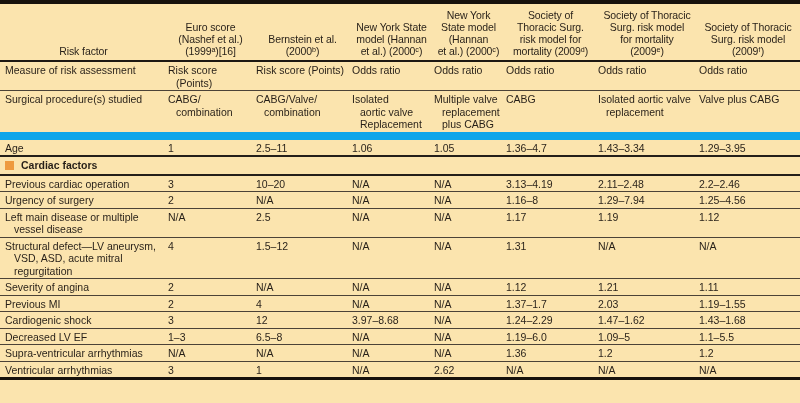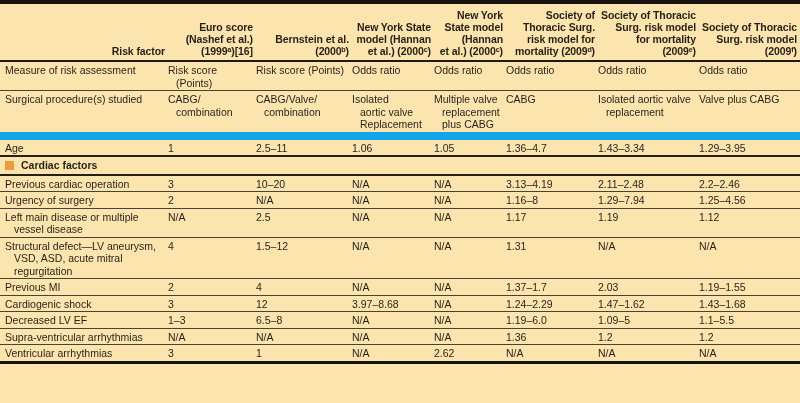"New York" th { font-weight: bold -> normal; text-align: right -> center }
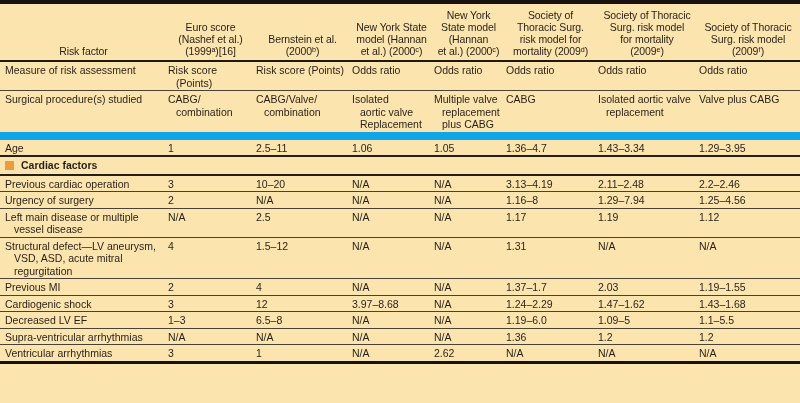"Severity of angina" tr.data { html: none -> <tr> <td>Severity of angina</td> <td>2</td> <td>N/A</td> <td>N/A</td> <td>N/A</td> <td>1.12</td> <td>1.21</td> <td>1.11</td> </tr> }
